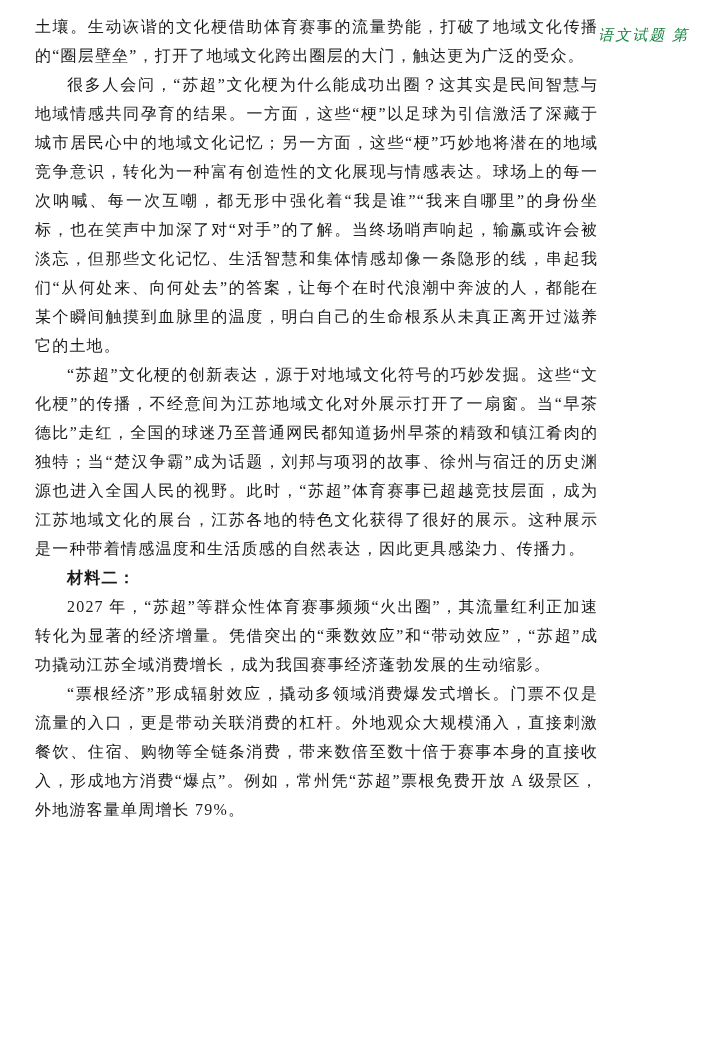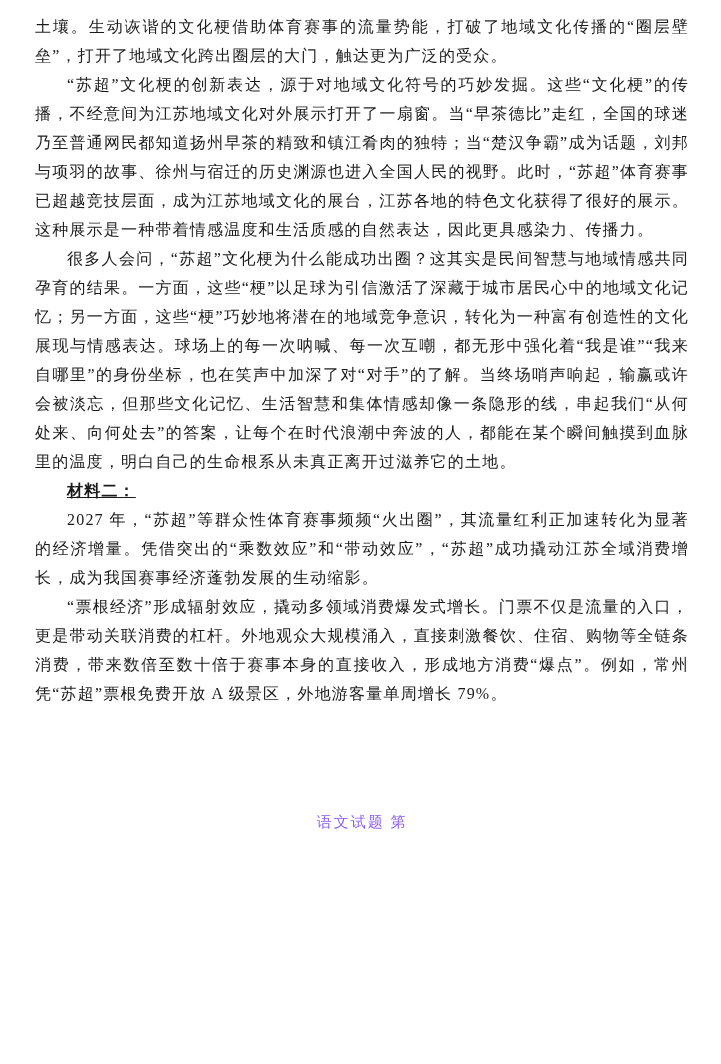"土壤。生动诙谐的文化梗借助体育赛事的流量势能，打破了地域文化传播的“圈层壁垒”，" .page { flex-direction: column -> row }
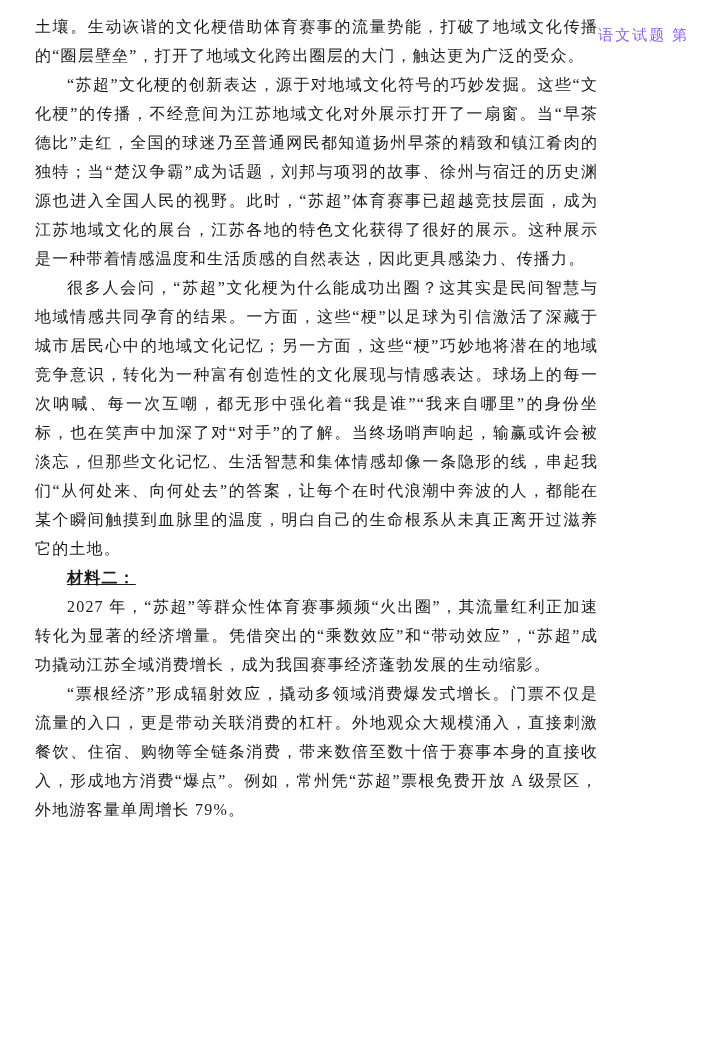"语文试题 第" .footer { color: #8b5cf6 -> #15803d; font-style: none -> italic }
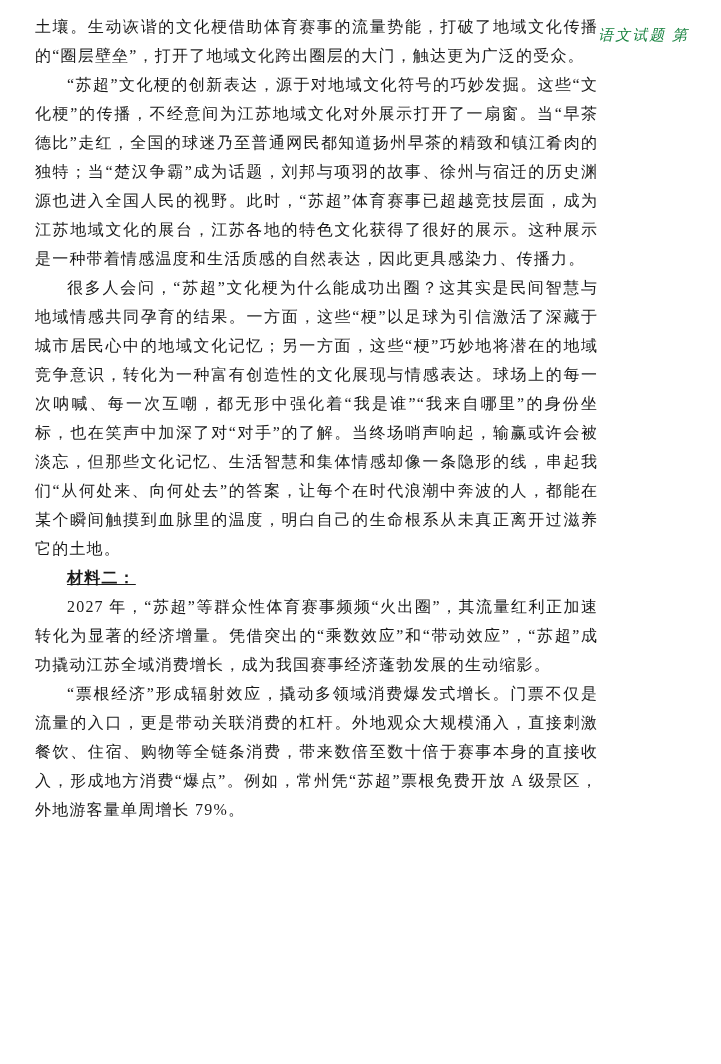"“苏超”文化梗的创新表达，源于对地域文化符号的巧妙发掘。这些“文化梗”的传播，不" p.para { order: before "很多人会问，“苏超”文化梗为什么能成功出圈？这其实是民间智慧与地域情感共同孕育的" -> after "很多人会问，“苏超”文化梗为什么能成功出圈？这其实是民间智慧与地域情感共同孕育的" }
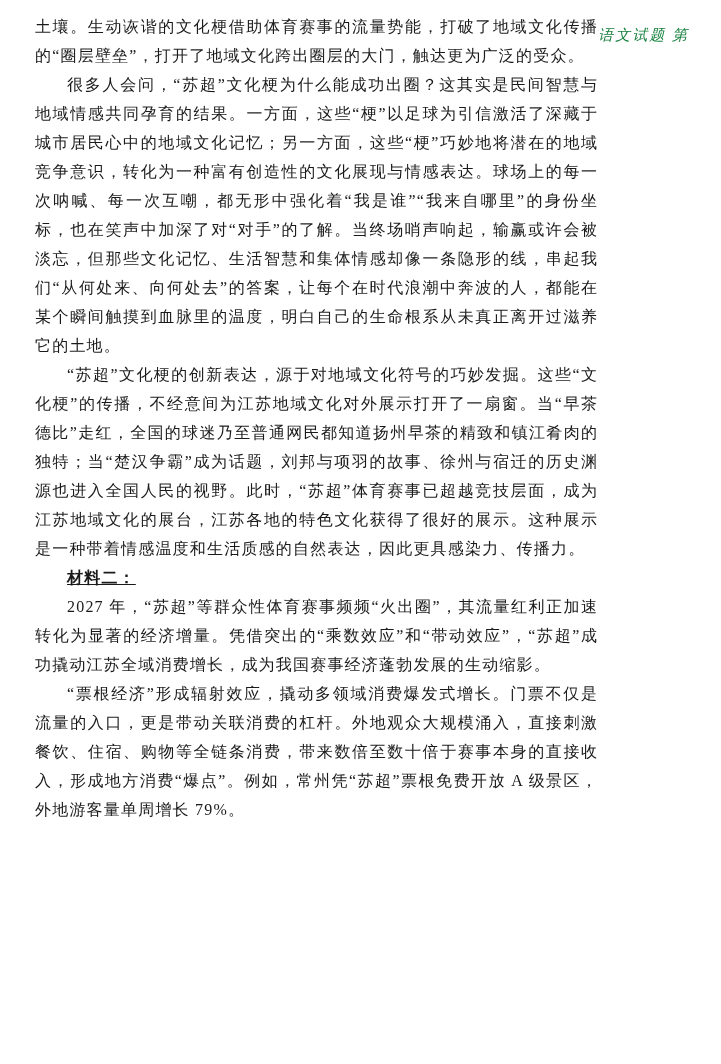"材料二：" p.heading { text-decoration: underline -> none }
